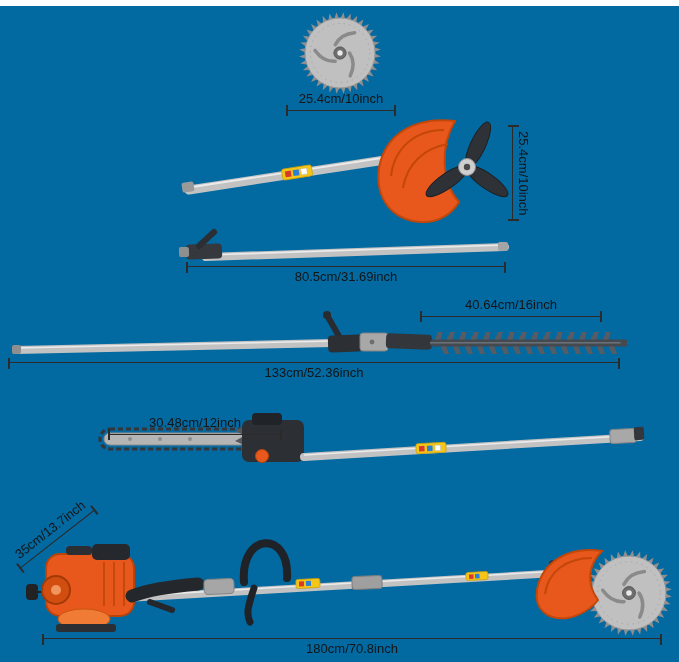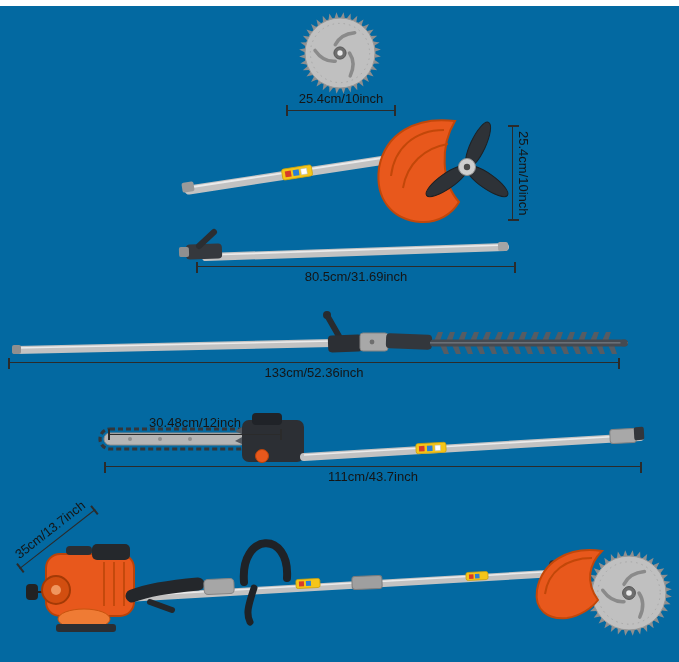"80.5cm/31.69inch" div.dim { left: 196px -> 186px }
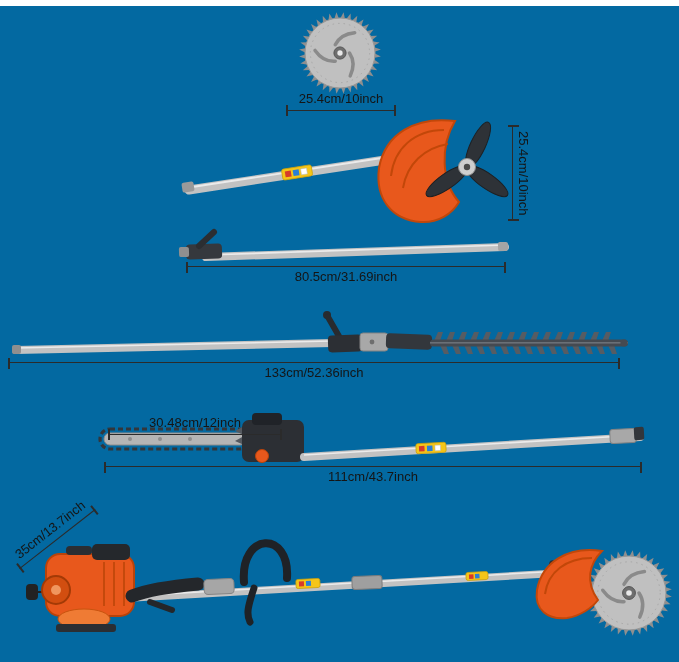"40.64cm/16inch" div.dim { html: none -> <div> <span>40.64cm/16inch</span> <span></span> </div> }
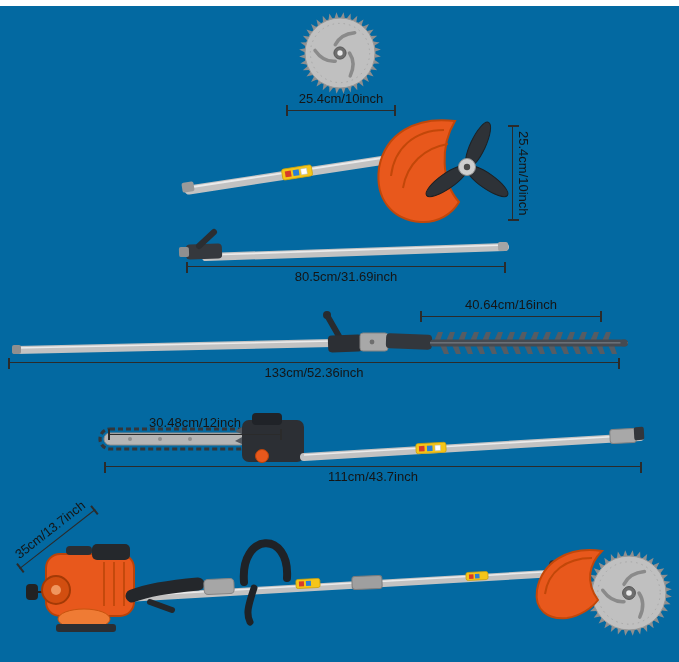"111cm/43.7inch" div.dim { html: <div> <span>111cm/43.7inch</span> <span></span> </div> -> none }
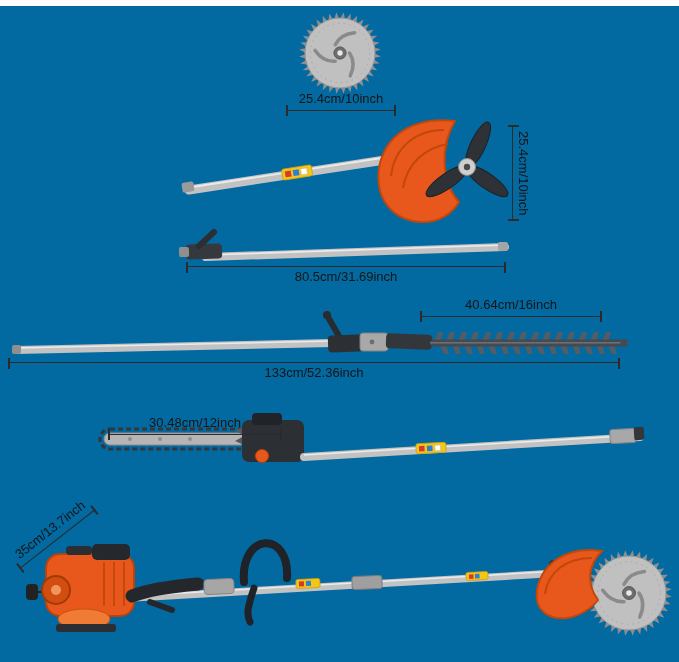"180cm/70.8inch" div.dim { html: none -> <div> <span>180cm/70.8inch</span> <span></span> </div> }
